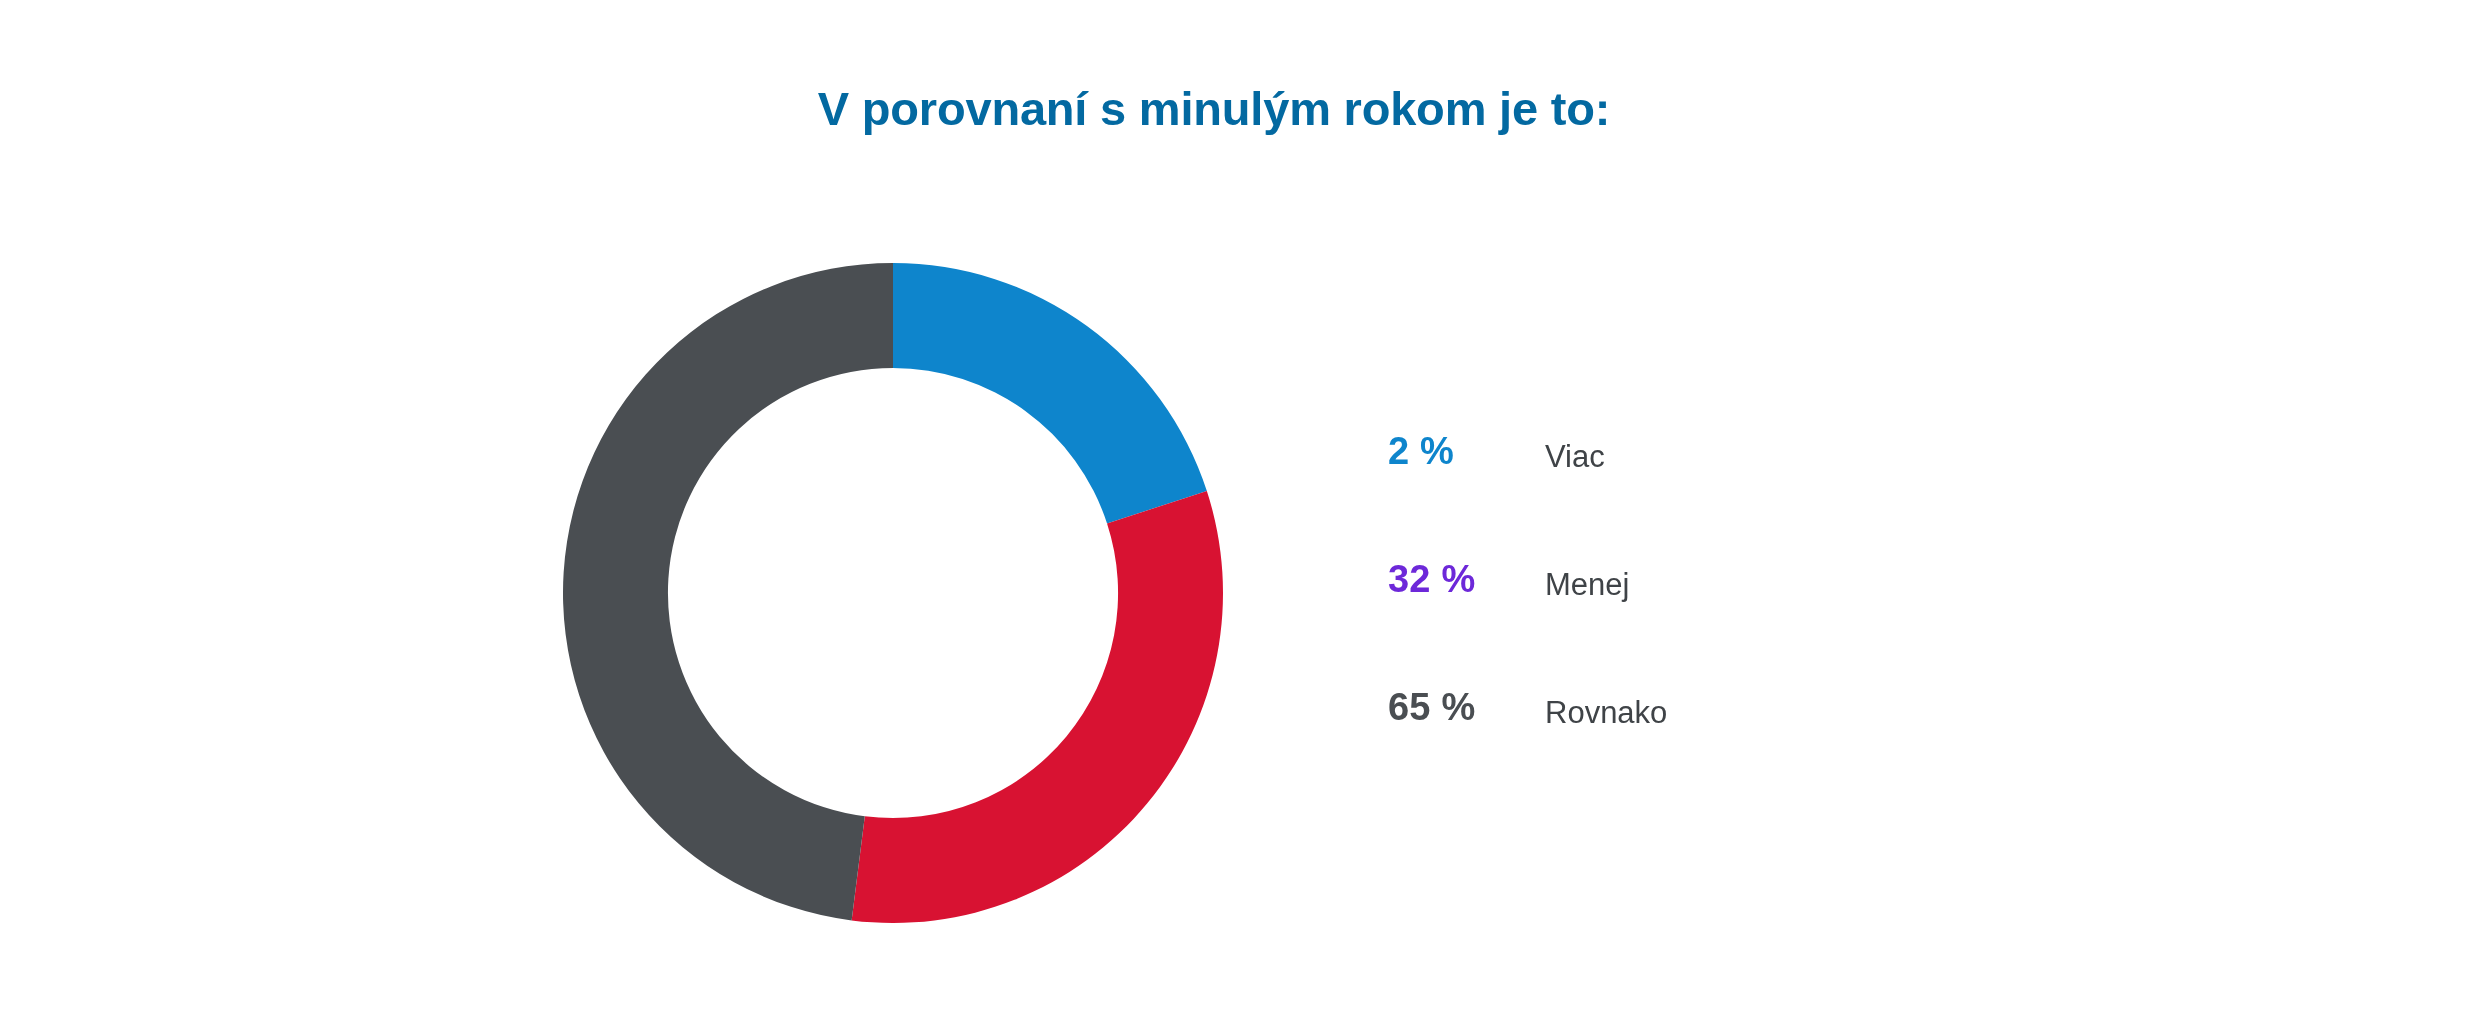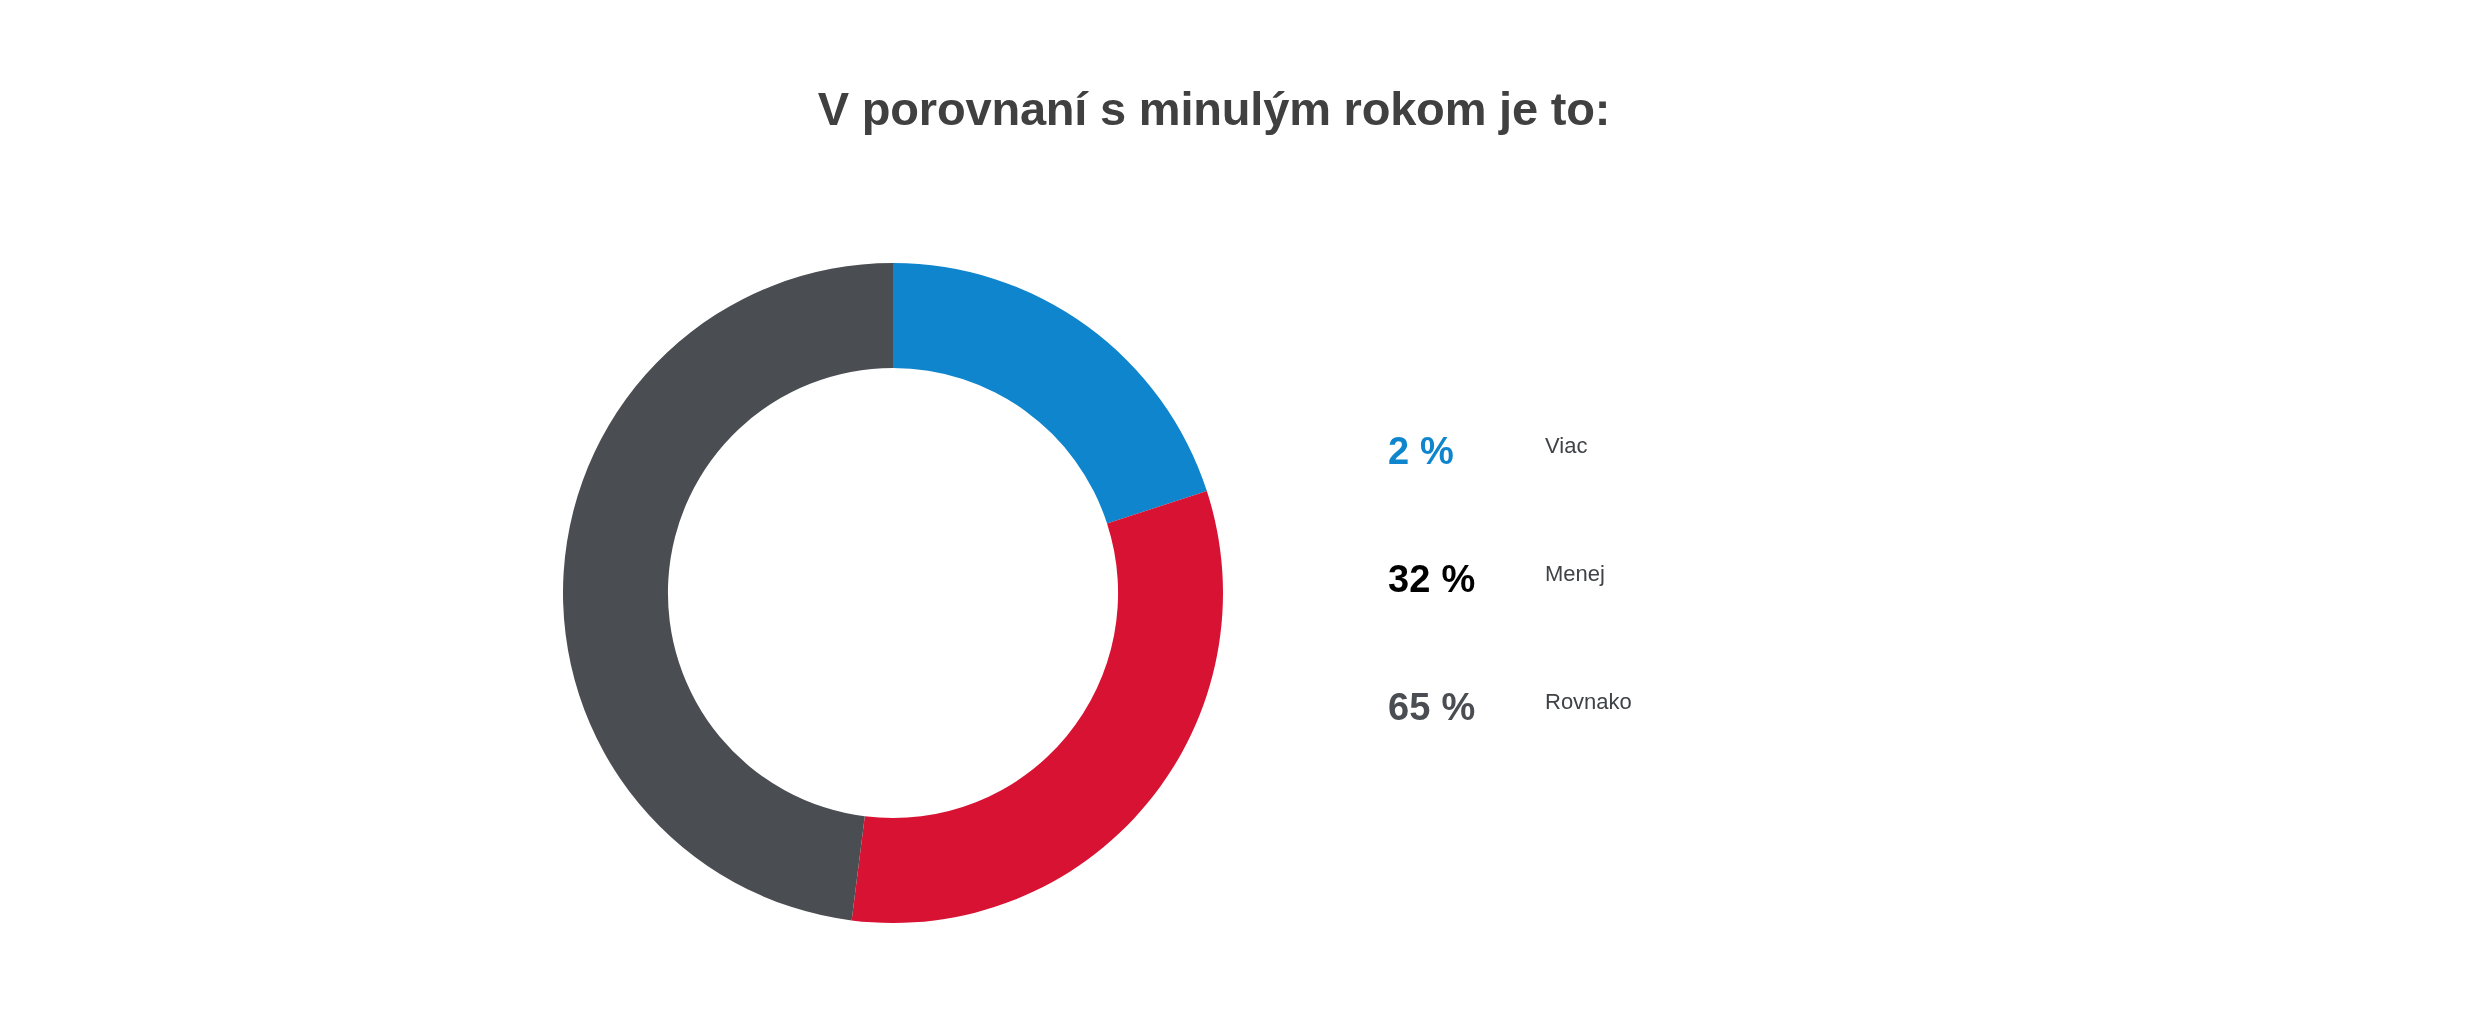"V porovnaní s minulým rokom" #chart-title { color: #404040 -> #0369a1 }
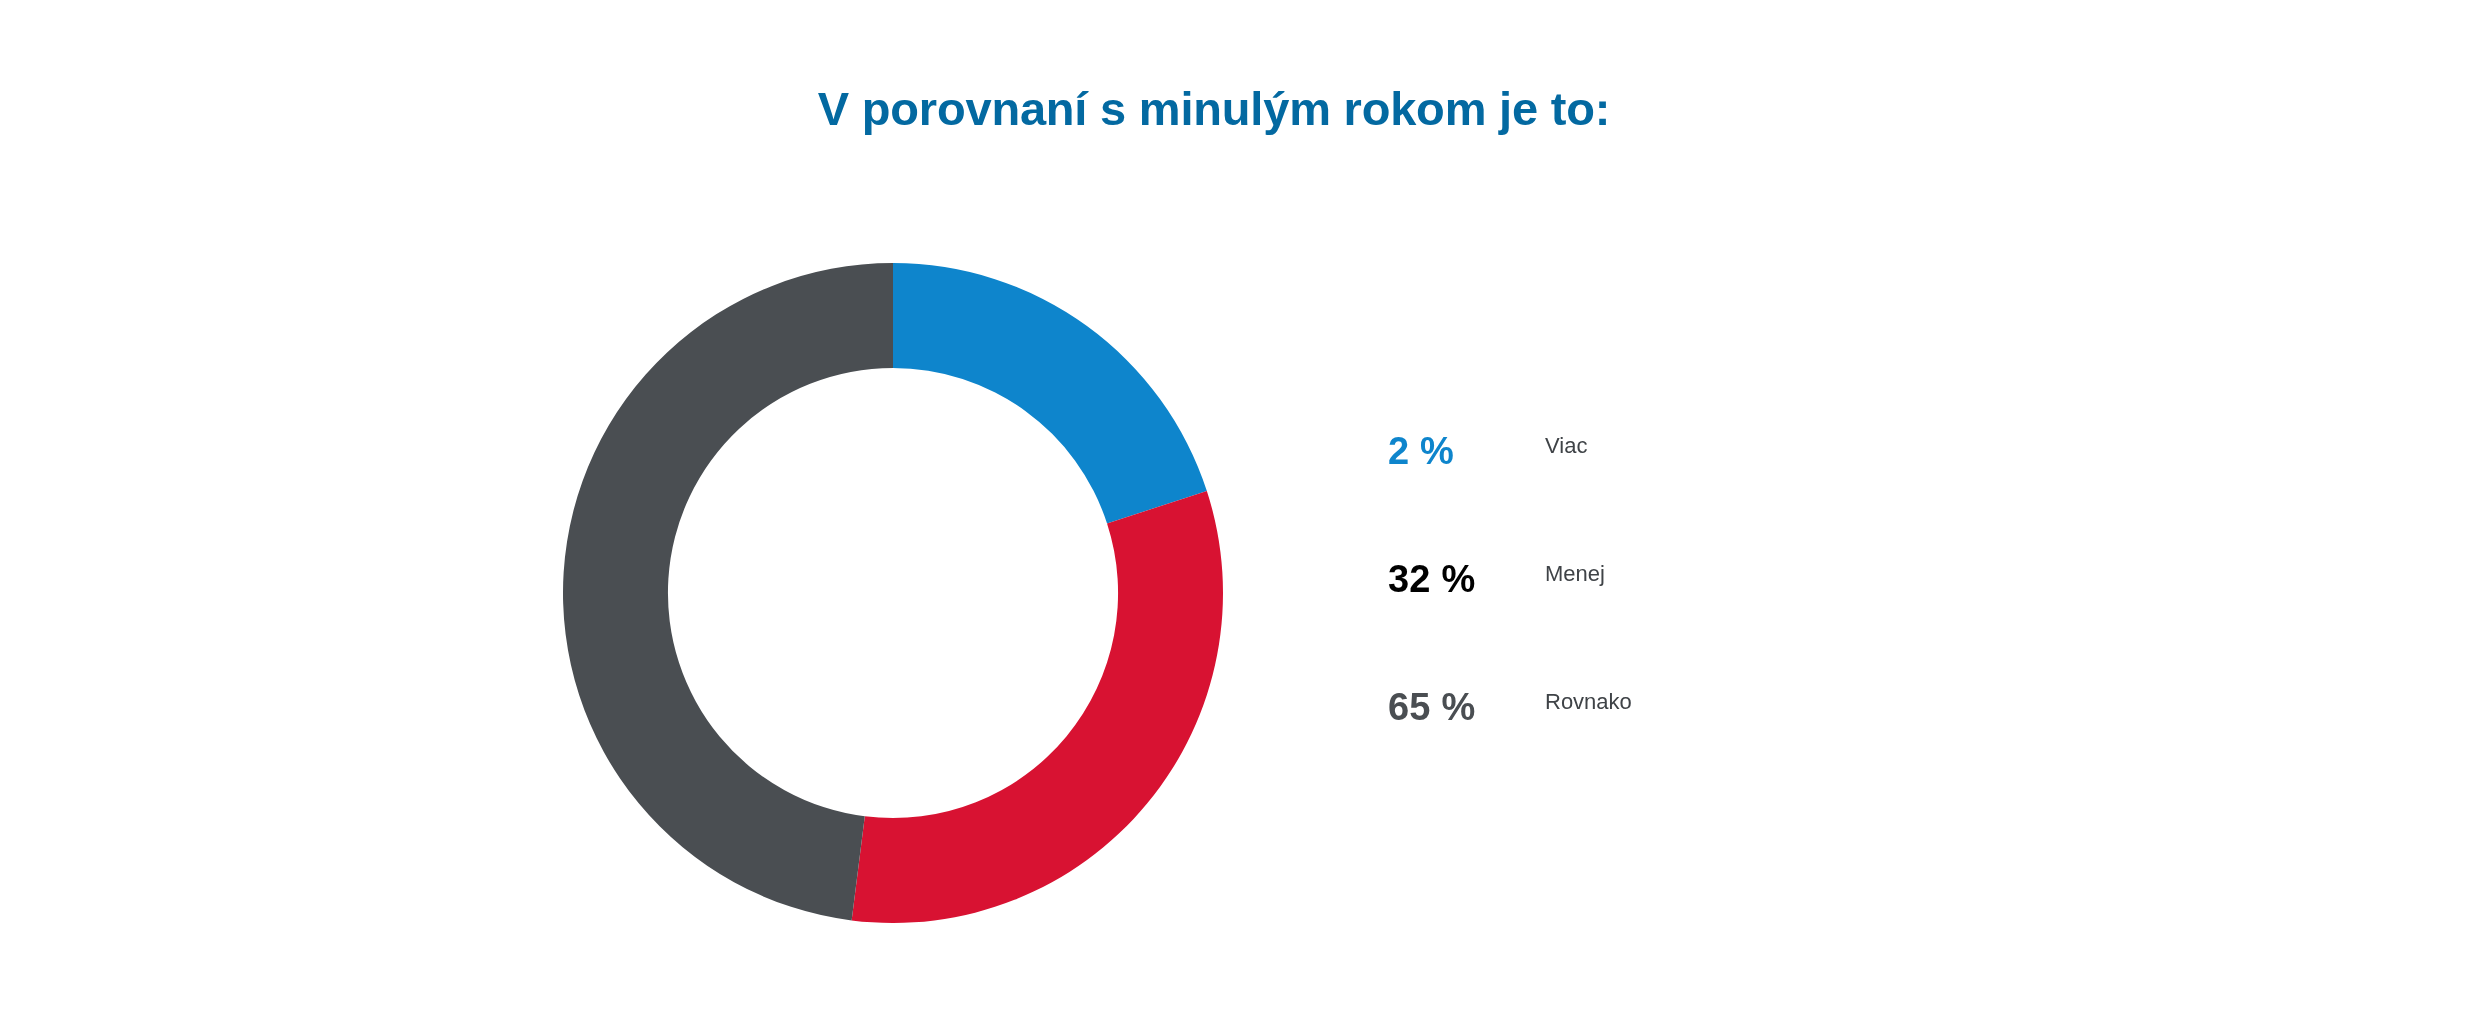"Viac" .legend-label { font-size: 22px -> 31px; top: 3px -> 9px }
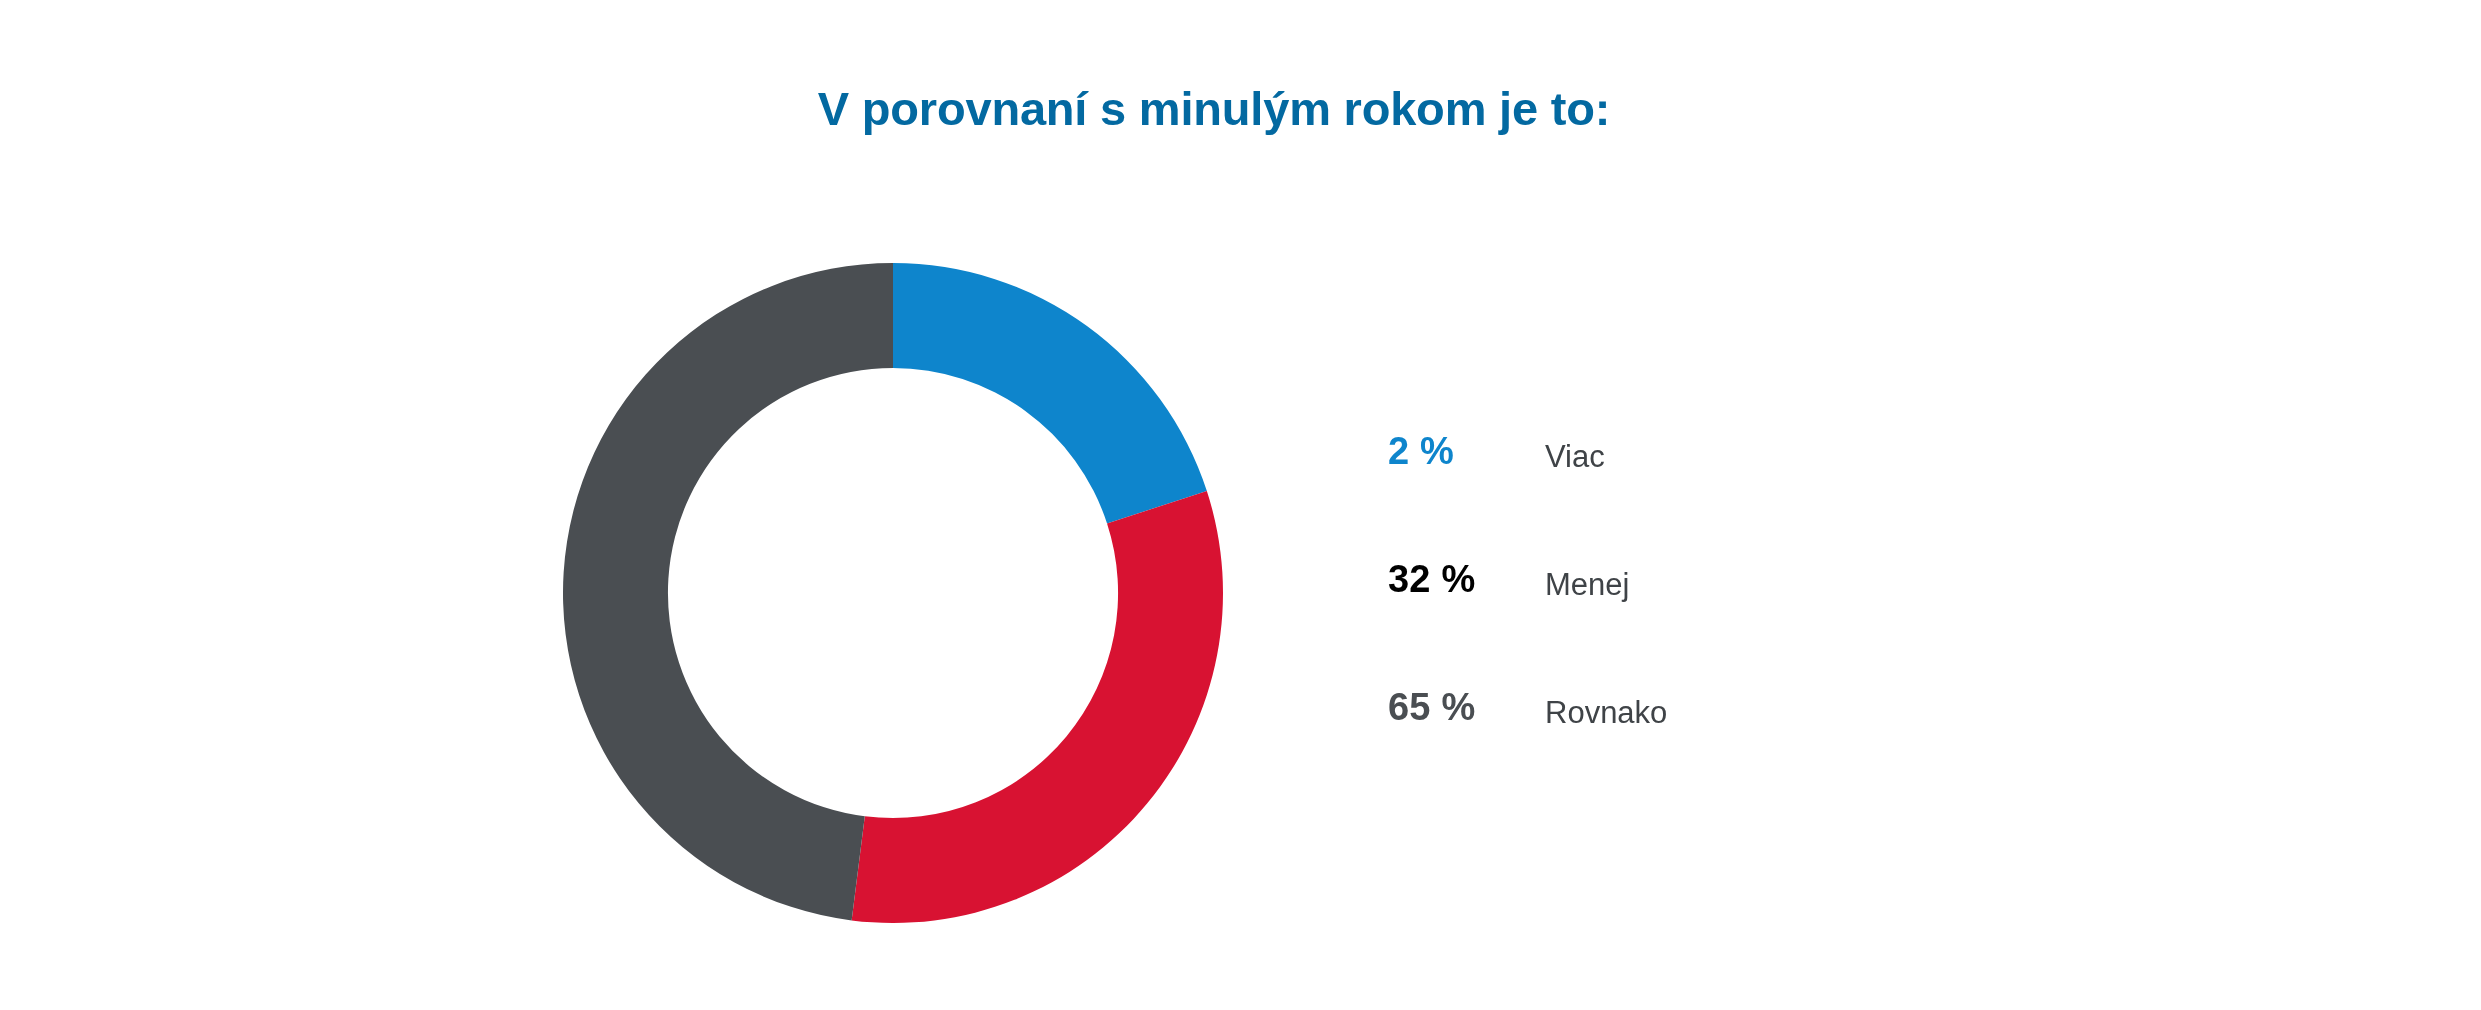"32 %" div.legend-pct { color: #000000 -> #6d28d9 }
